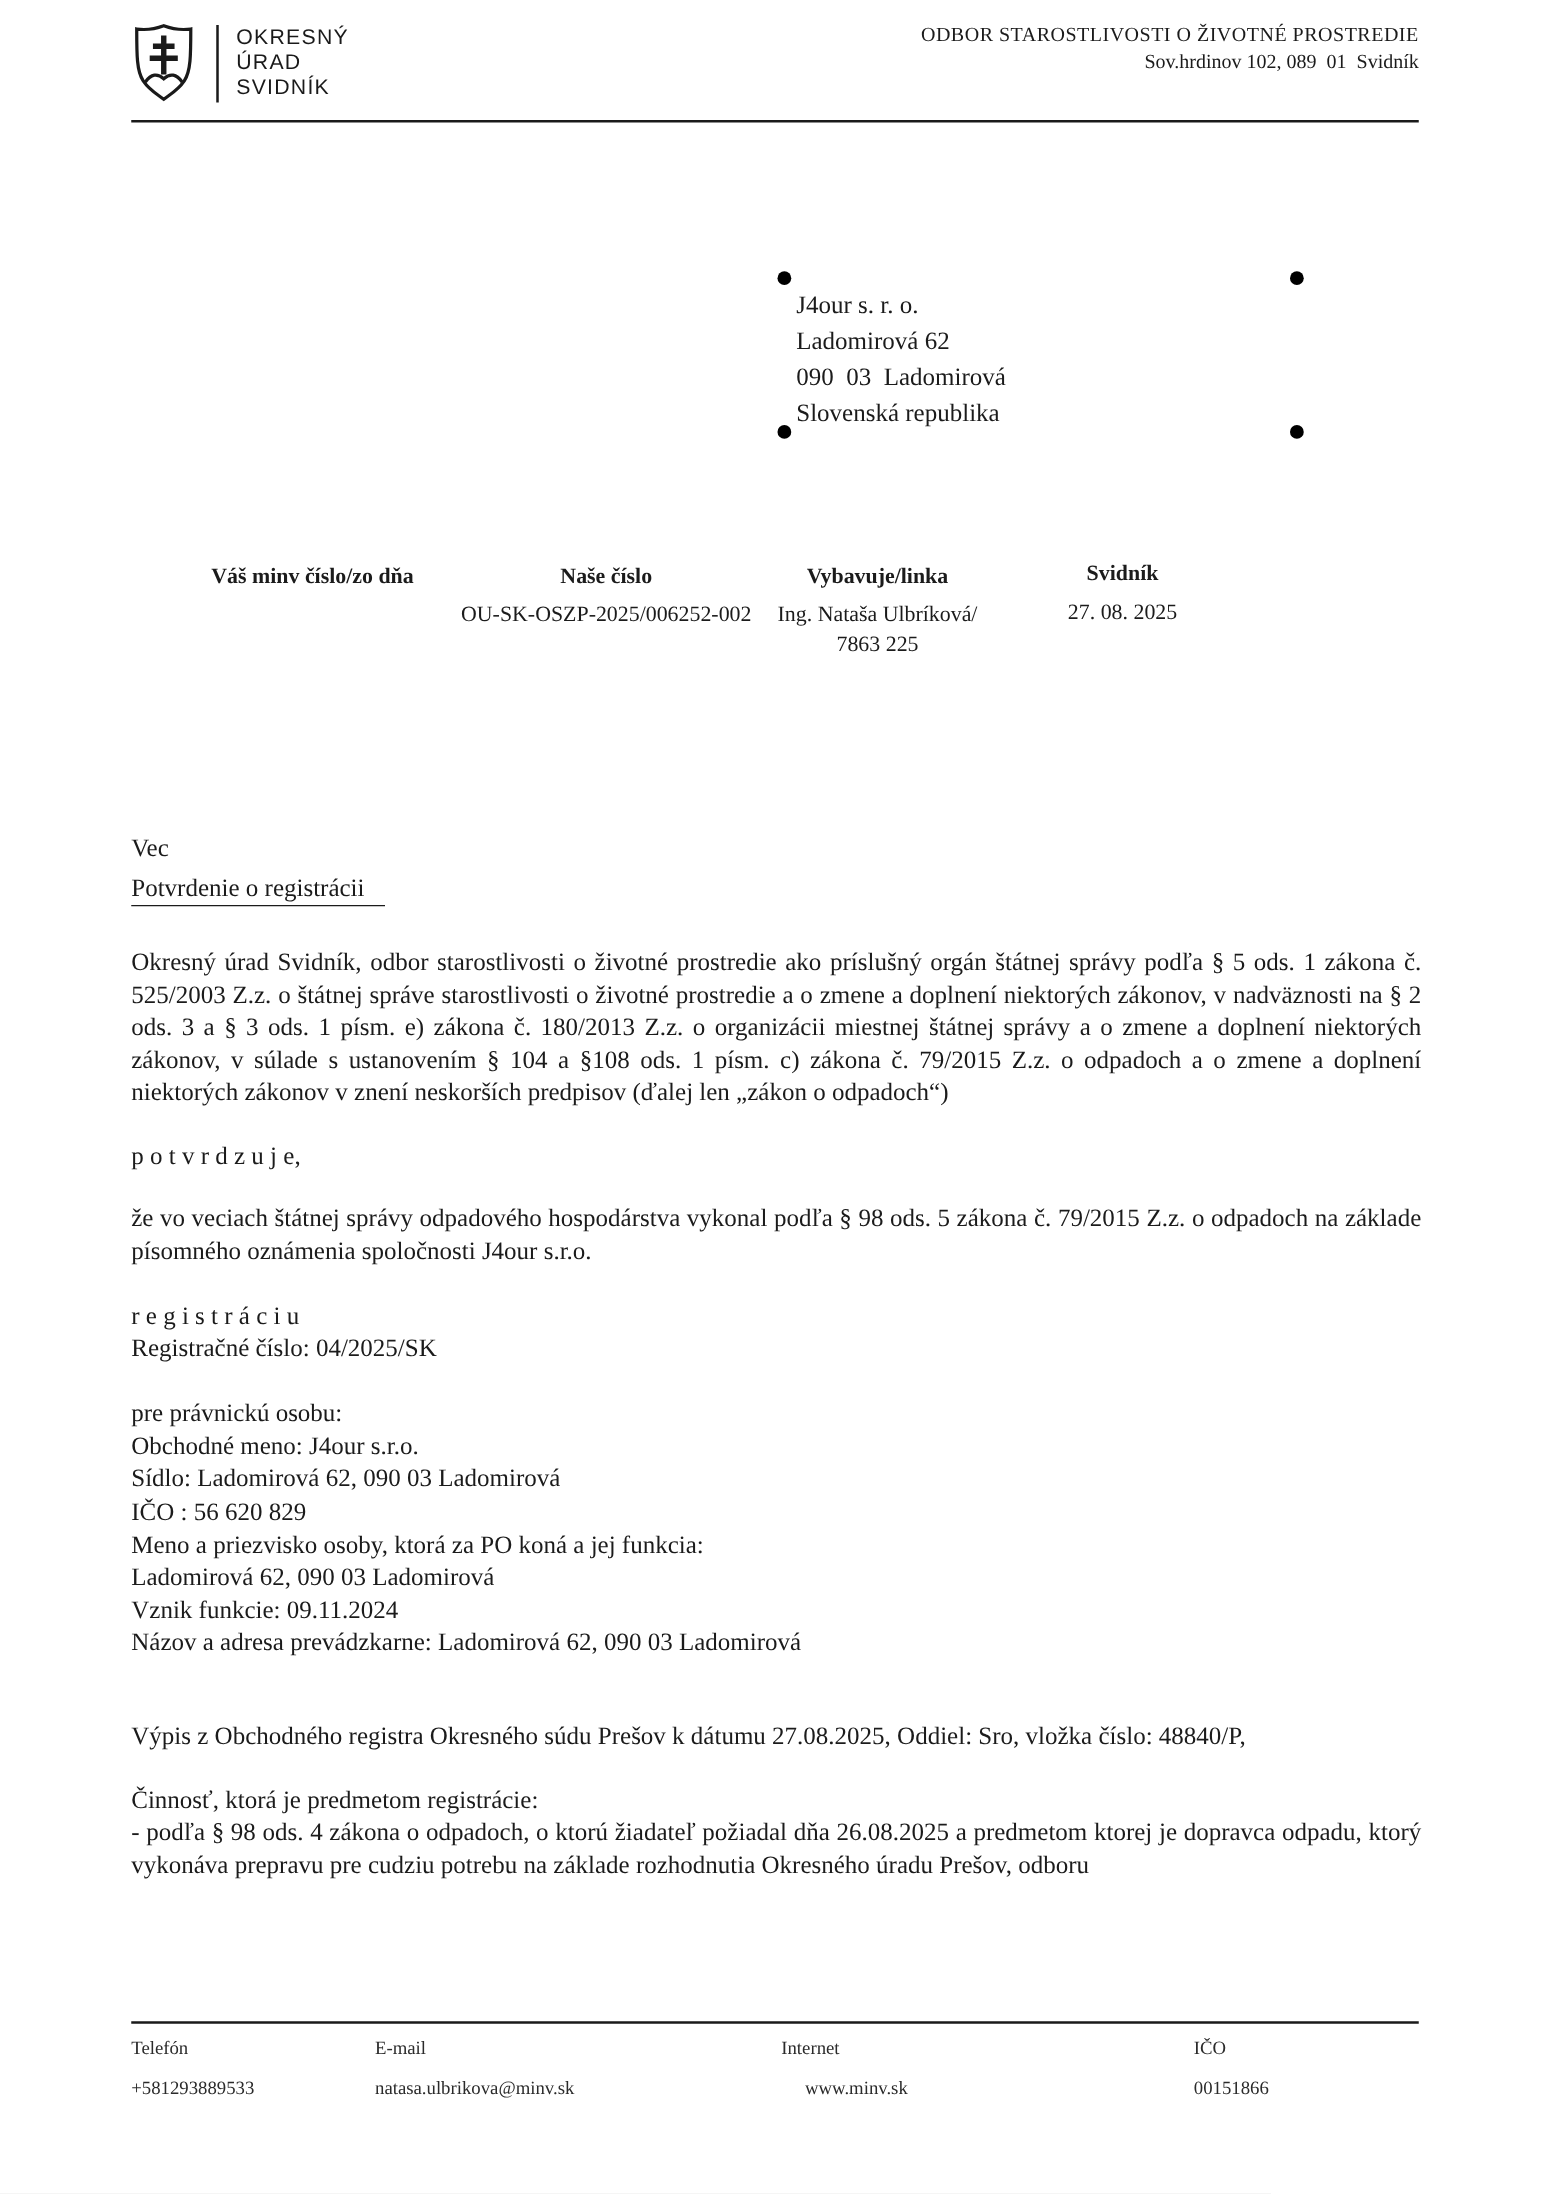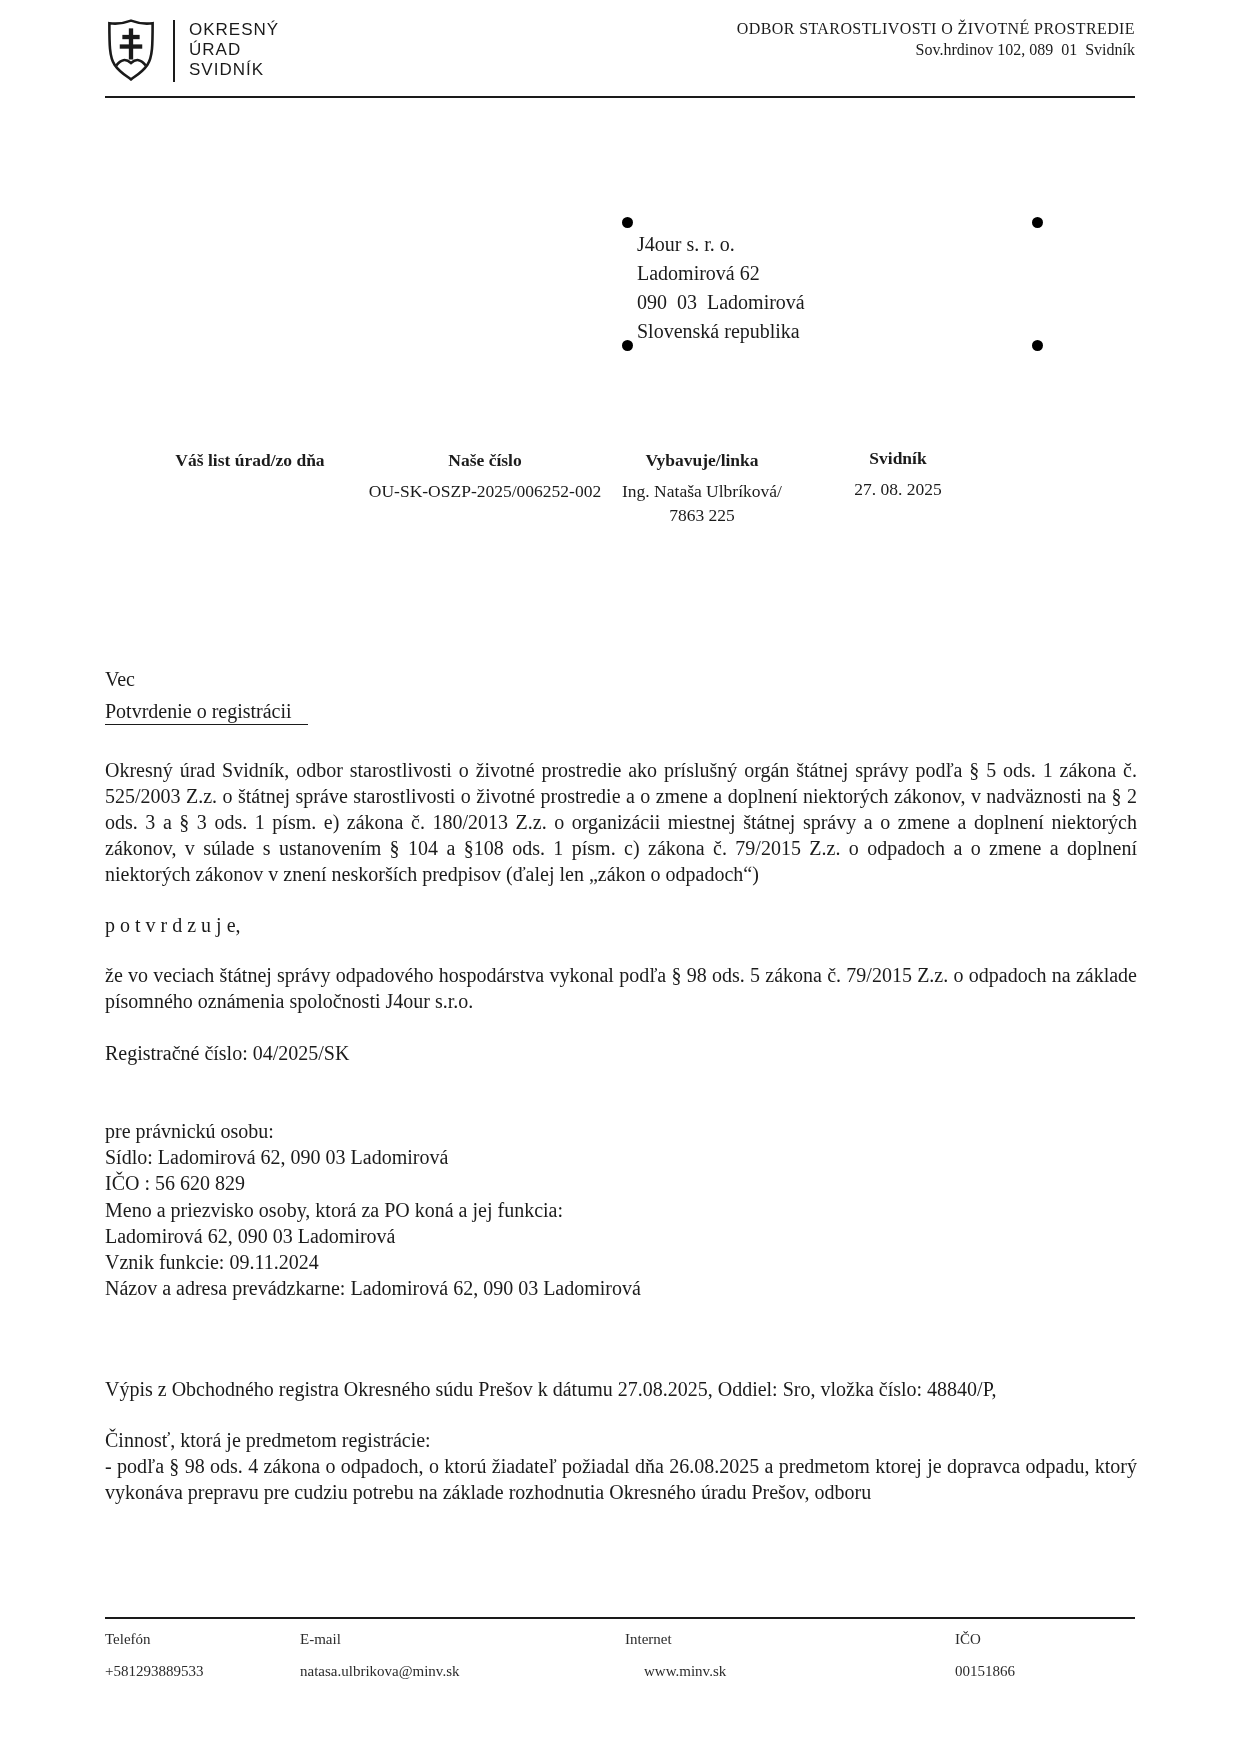"Váš list úrad/zo dňa" div.ref-label { text: list úrad/zo -> minv číslo/zo }
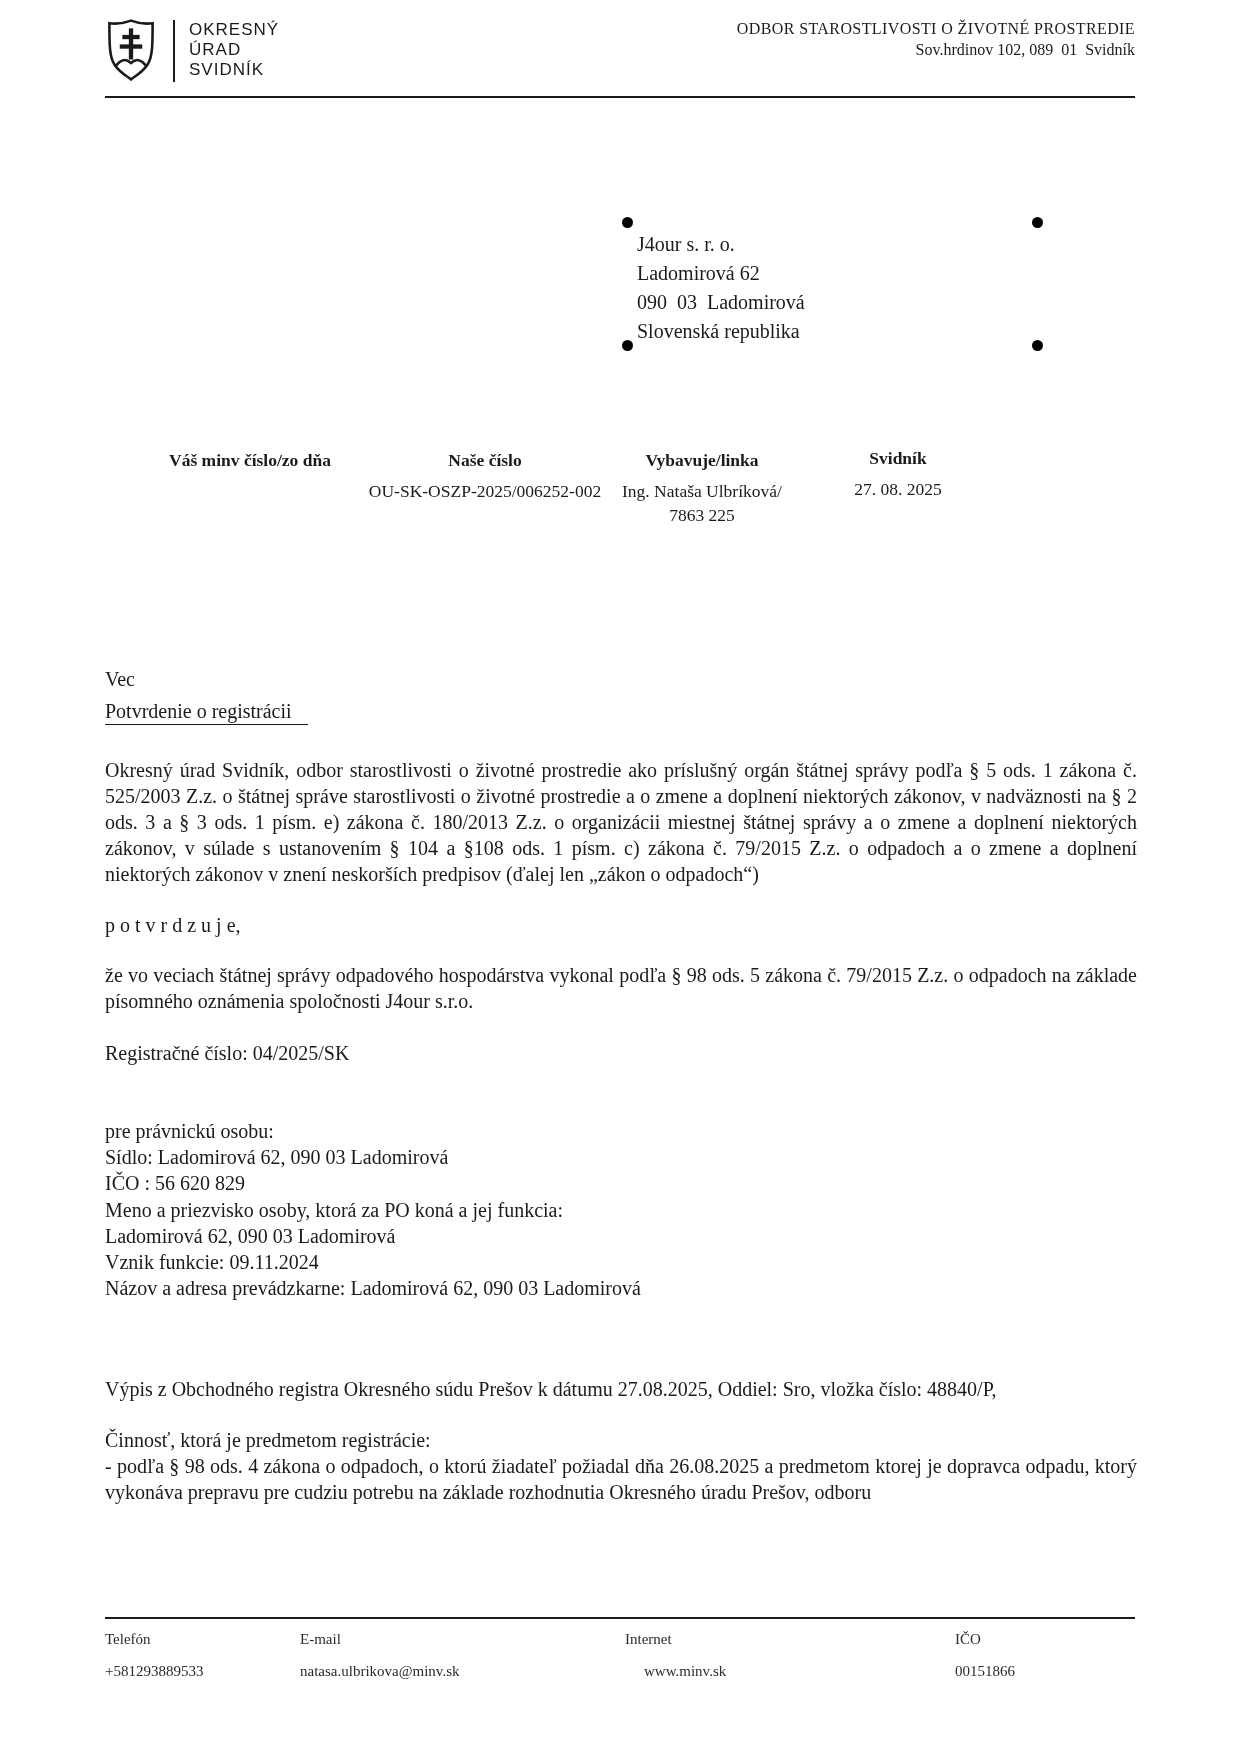"r e g i s" div.pre { html: none -> <div>r e g i s t r á c i u</div> }
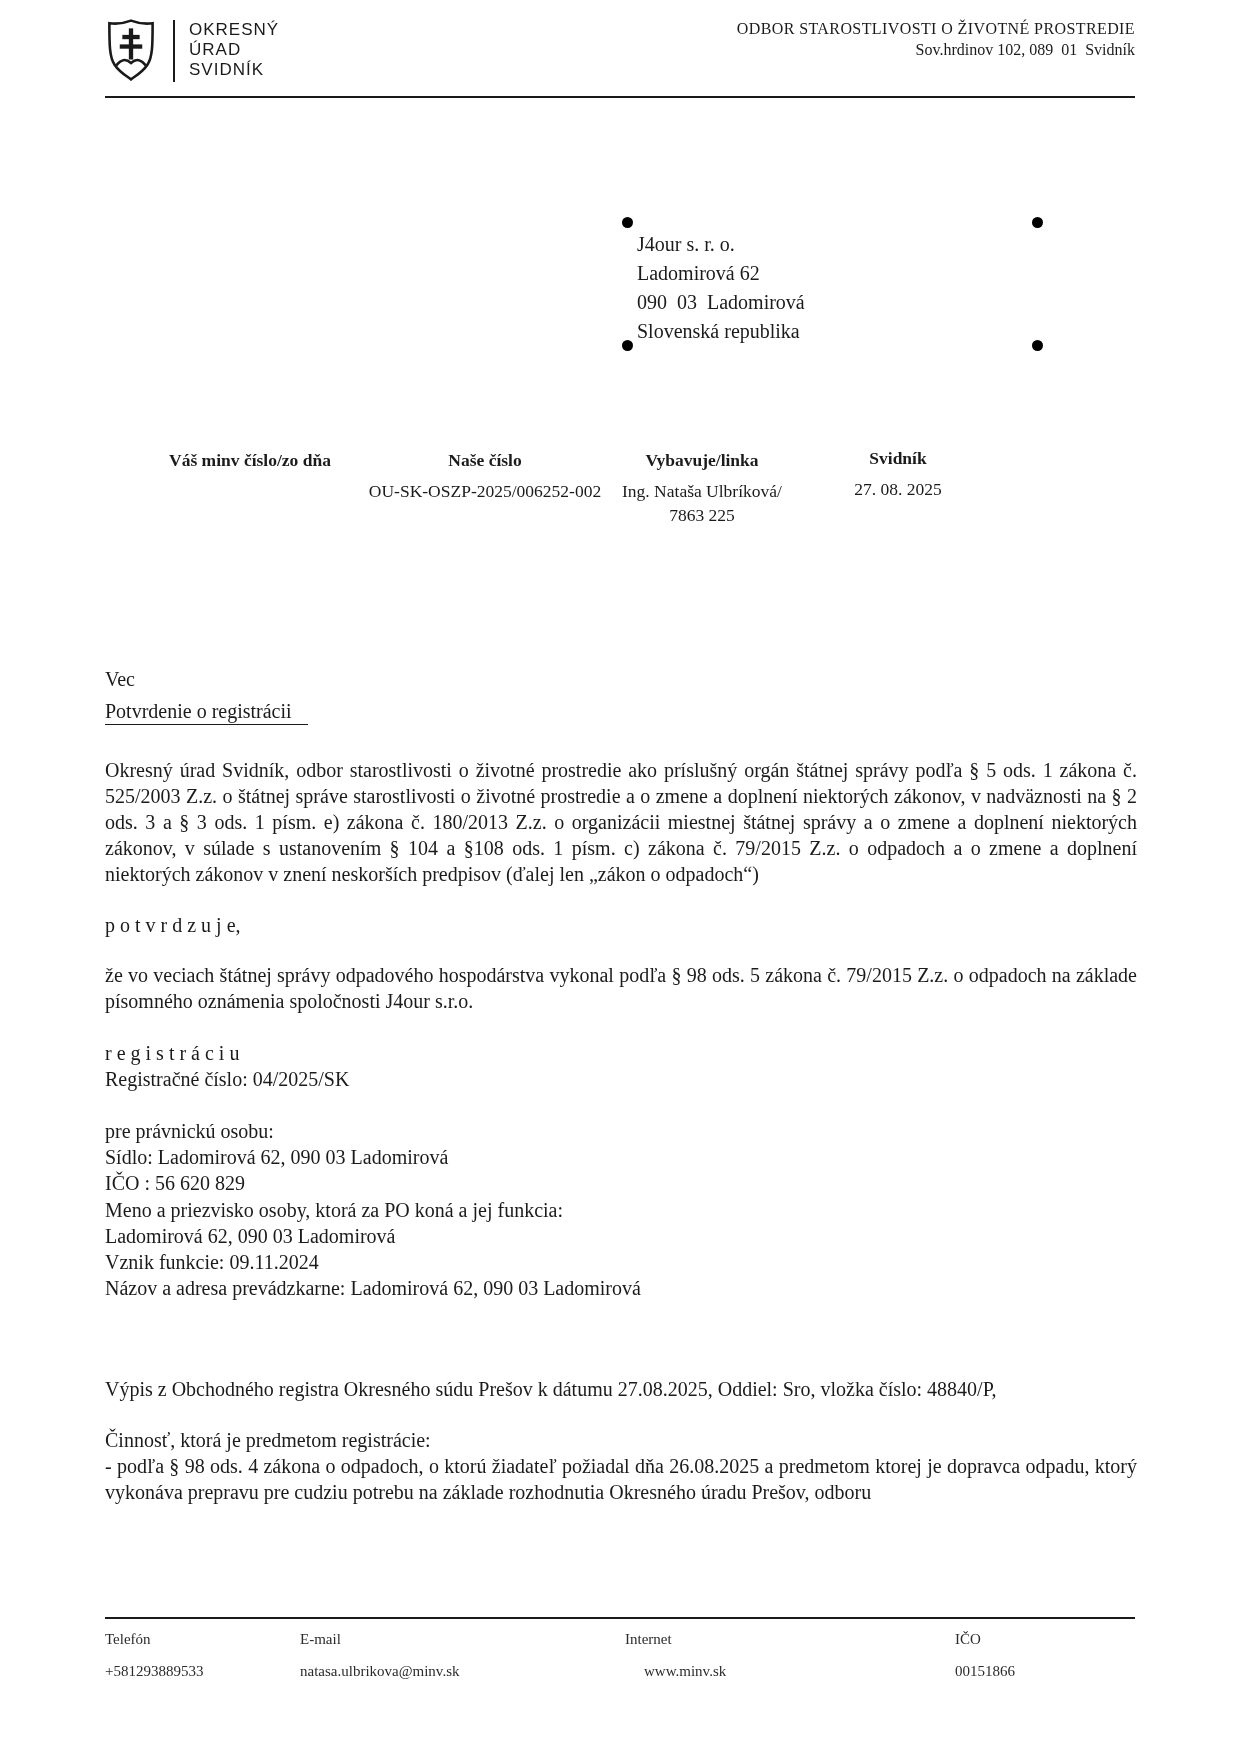"Obchodné meno: J4our s.r.o." div { html: none -> <div>Obchodné meno: J4our s.r.o.</div> }
